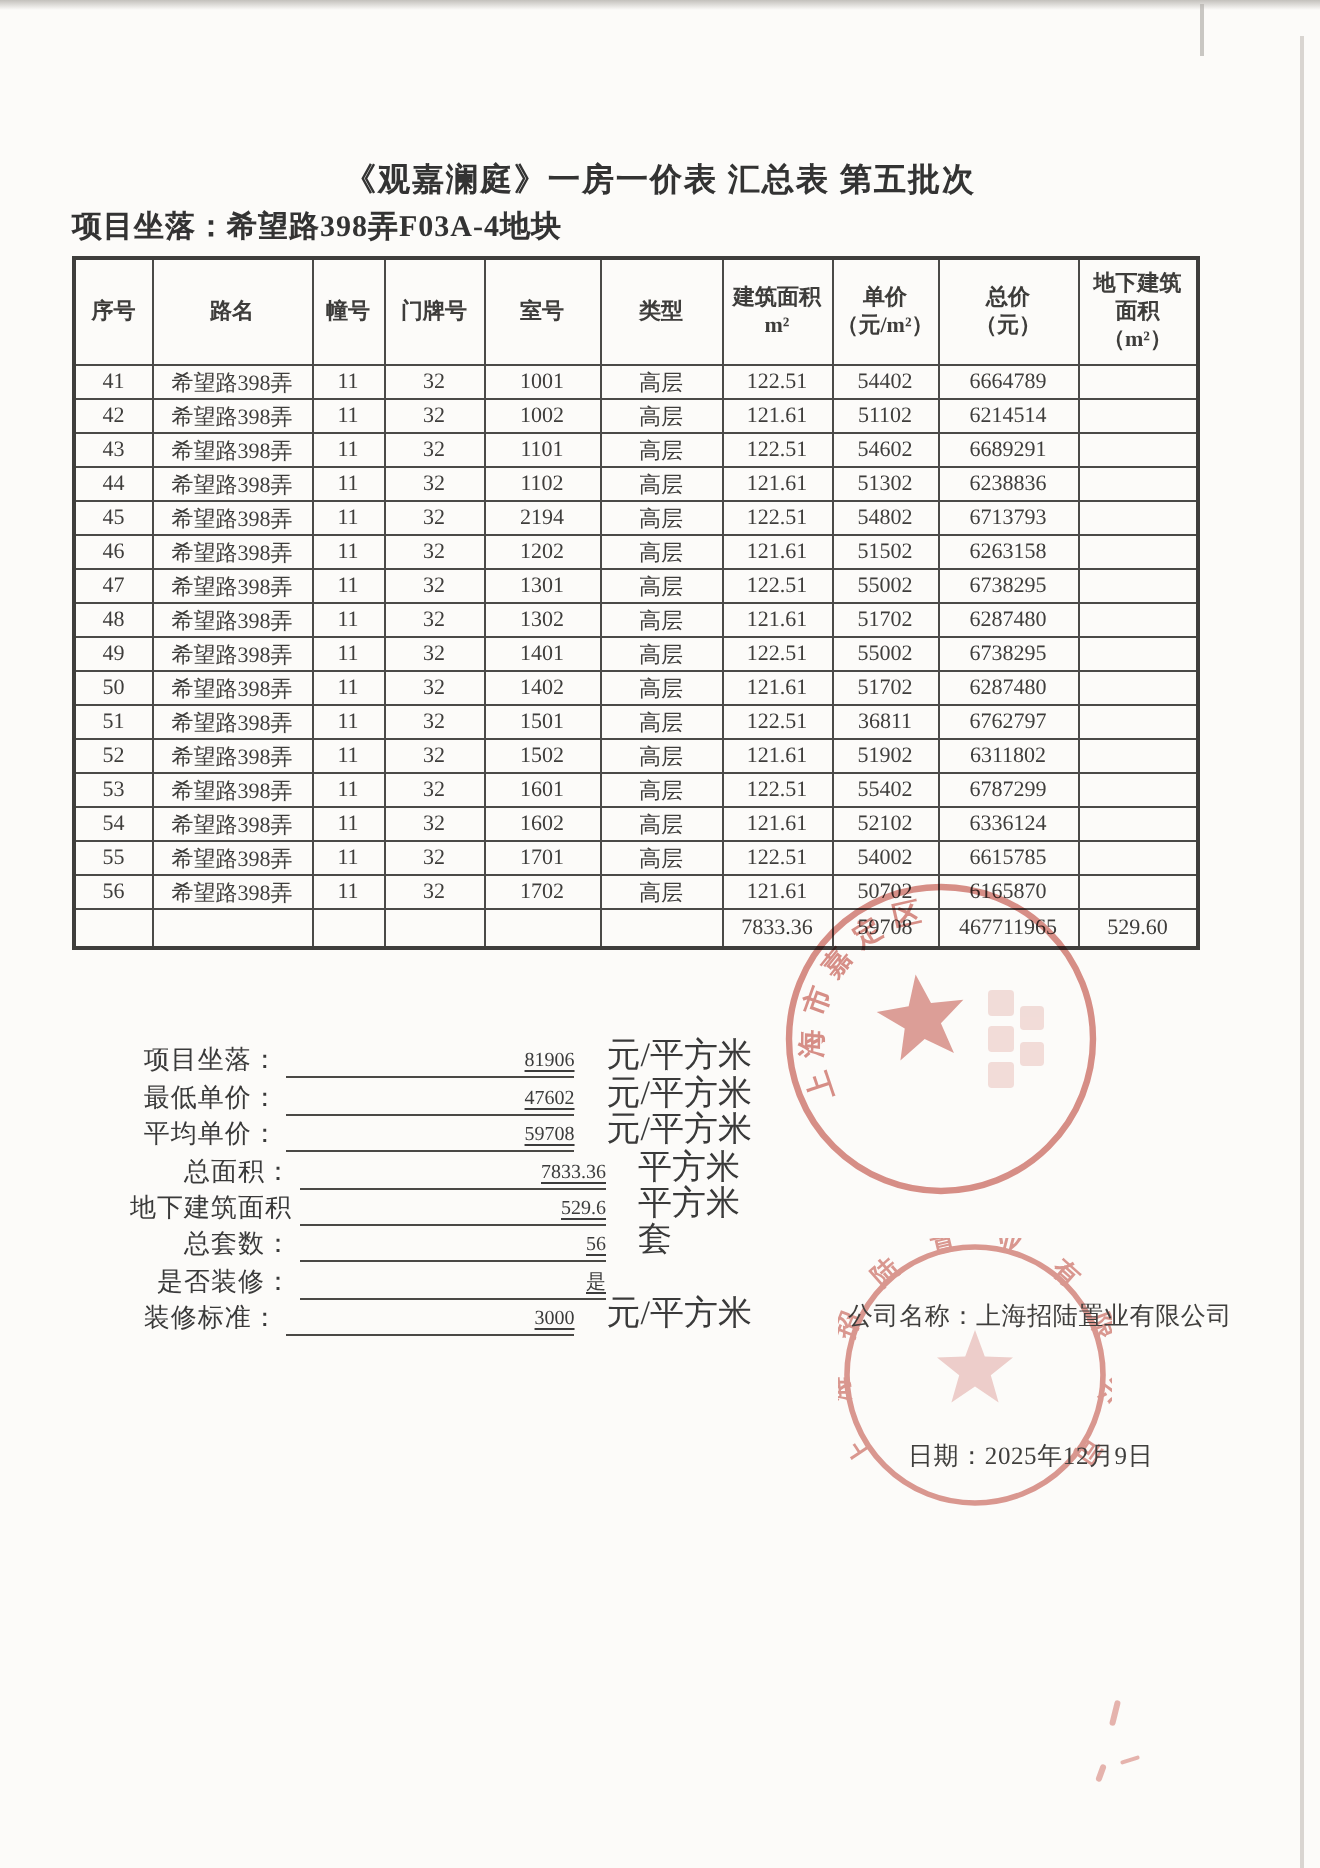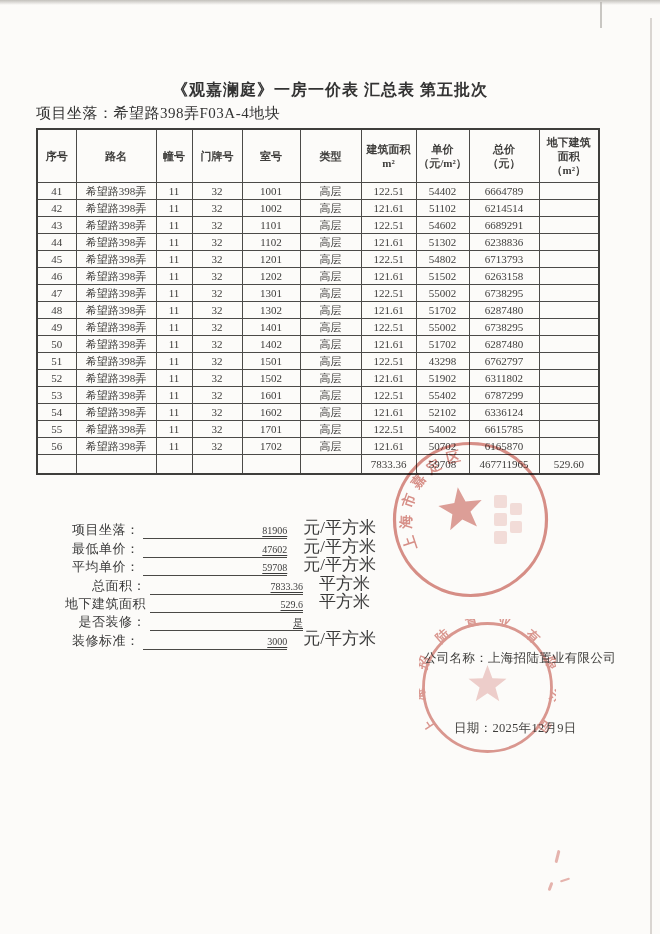"项目坐落：希望路398弄F03A-4地块" .doc-location { font-weight: normal -> bold }
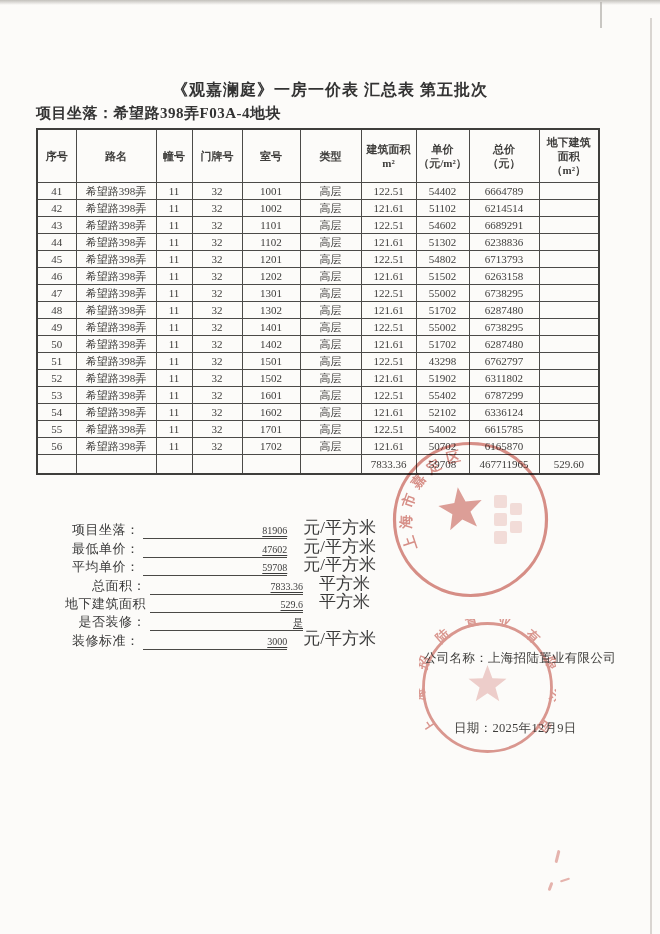"1201" td { text: 1201 -> 2194 }
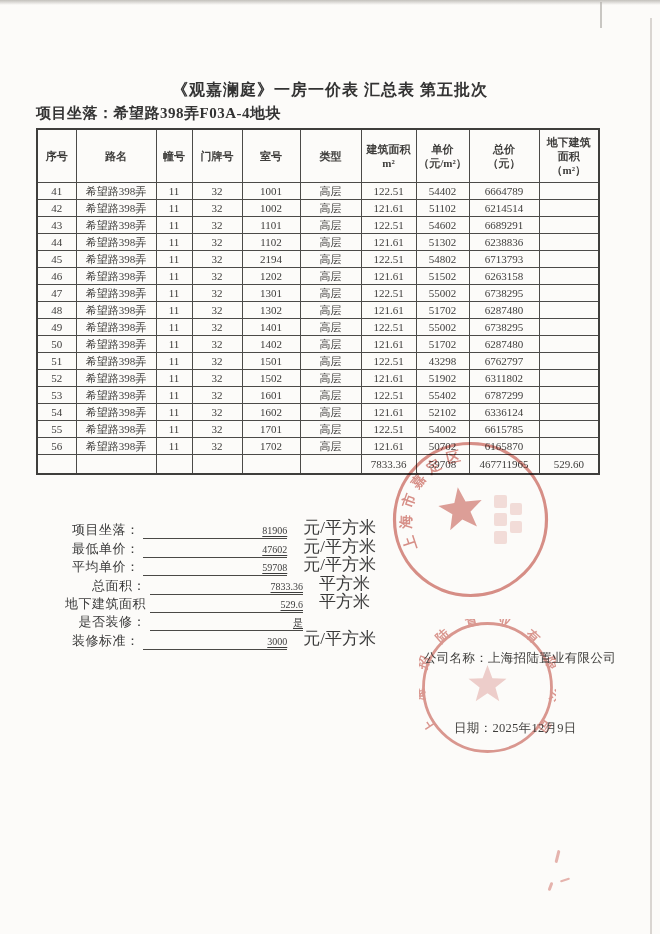"43298" td { text: 43298 -> 36811 }
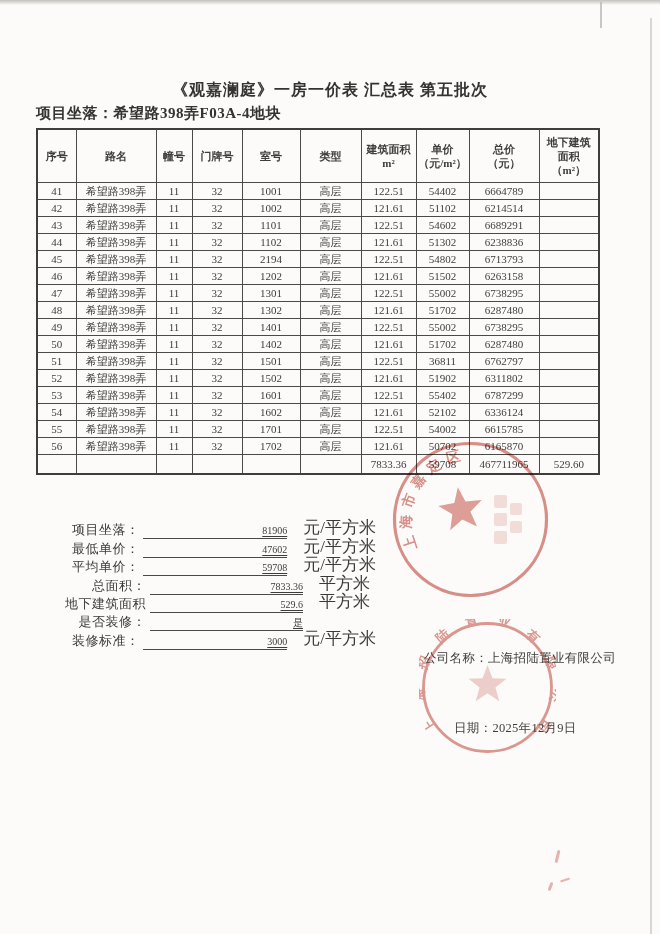"总套数：" div.srow { html: none -> <div> <div>总套数：</div> <div><span>56</span></div> <div>套</div> </div> }
